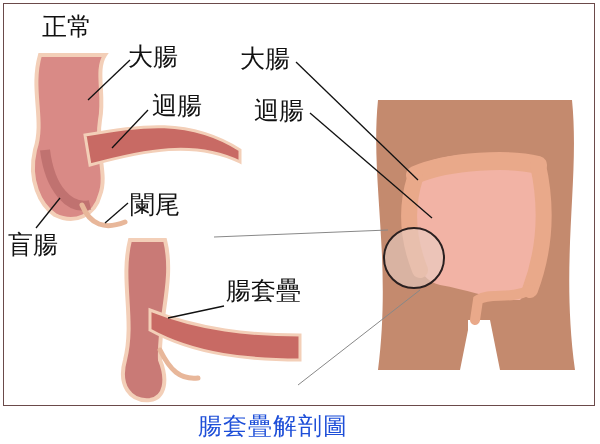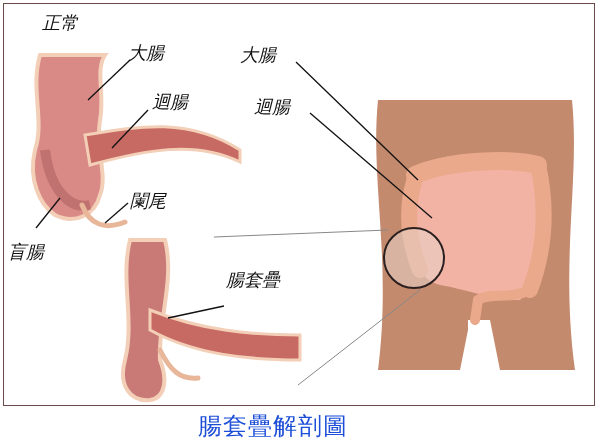"正常" .label { font-size: 18px -> 25px; font-style: italic -> none }
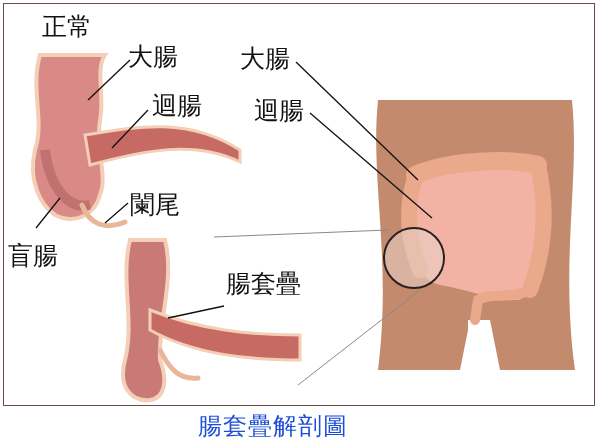"盲腸" div.label { margin-top: 11px -> none }
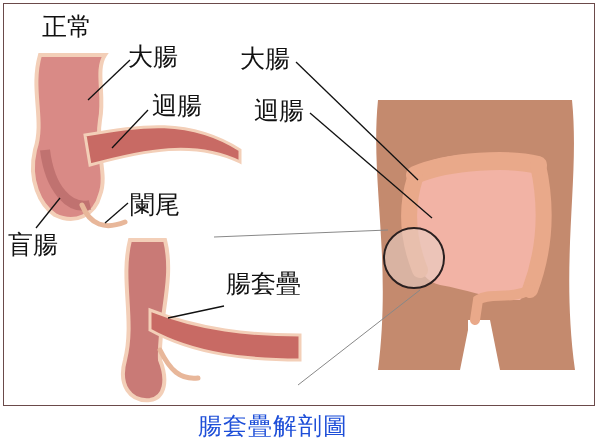"腸套疊" div.label { top: 271px -> 278px }
